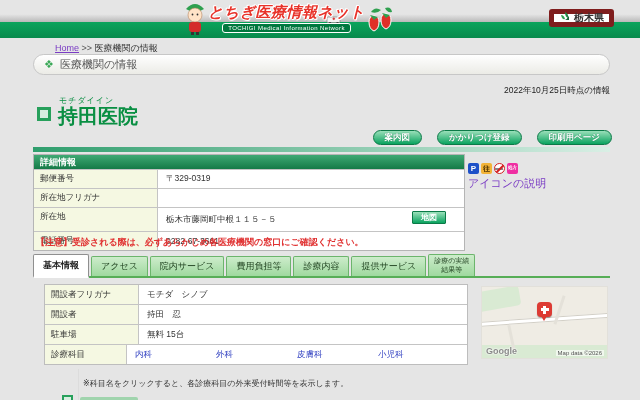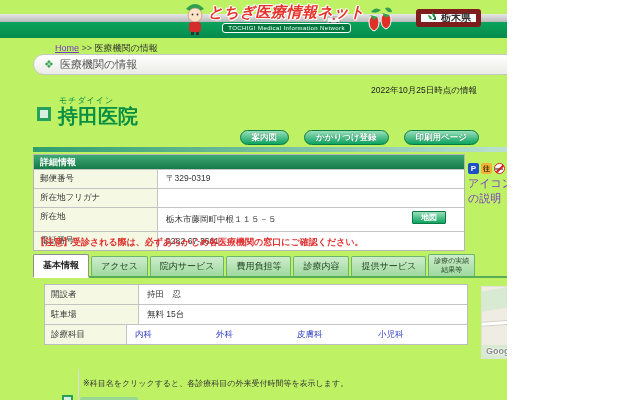"とちぎ医療情報ネット" .page { background: #bef264 -> #e5e5e5; width: 507px -> 640px }
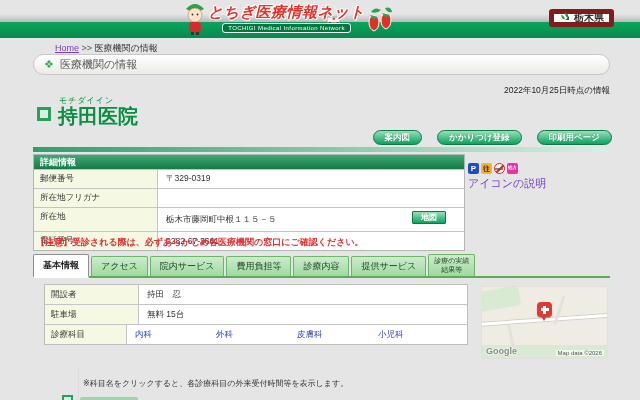"開設者フリガナ" div.brow { html: none -> <div> <div>開設者フリガナ</div> <div>モチダ シノブ</div> </div> }
